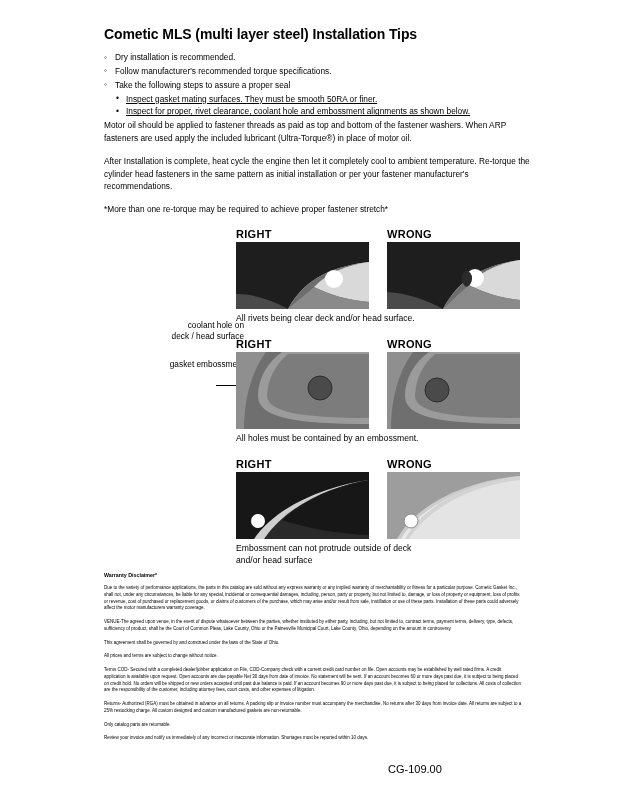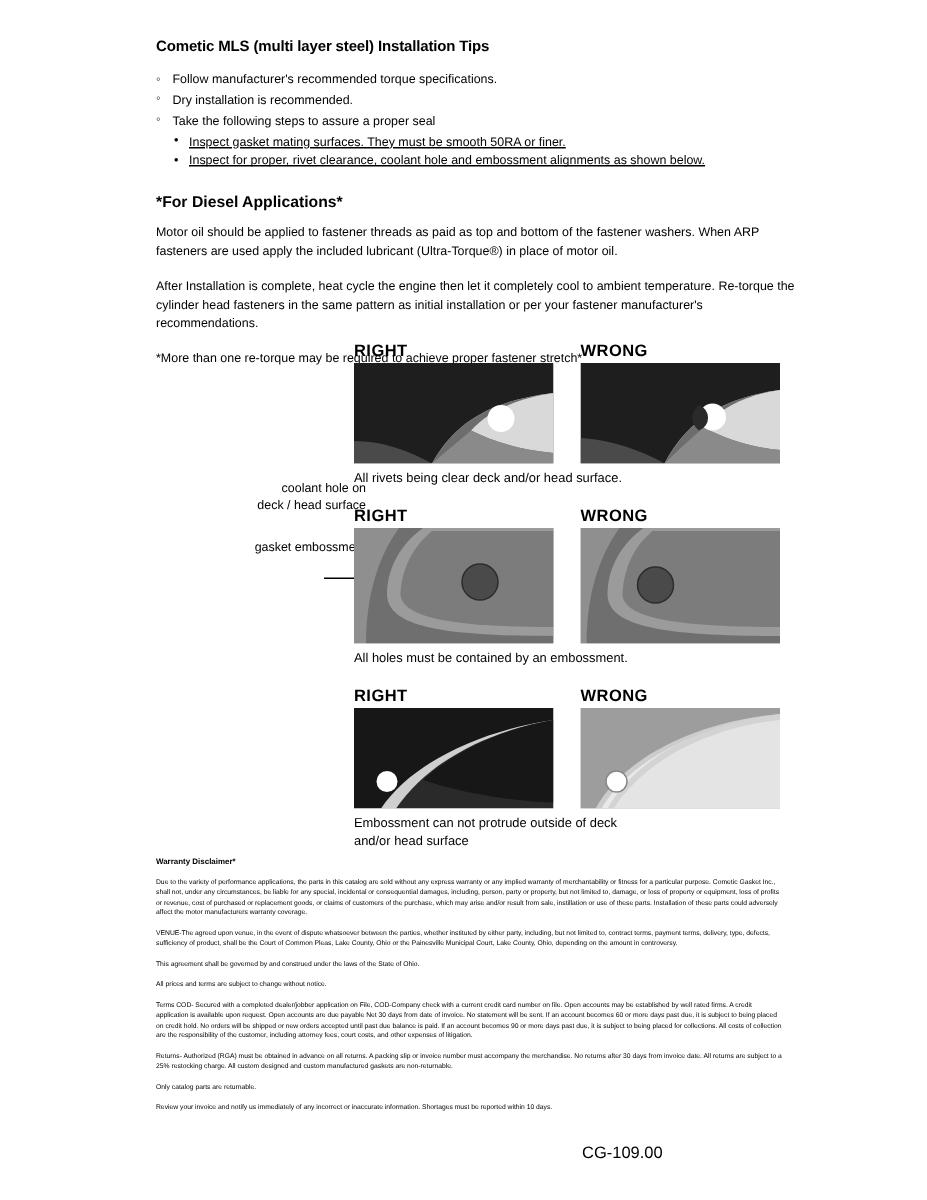"Cometic MLS (multi layer steel)" h1.title { font-size: 10px -> 14px }
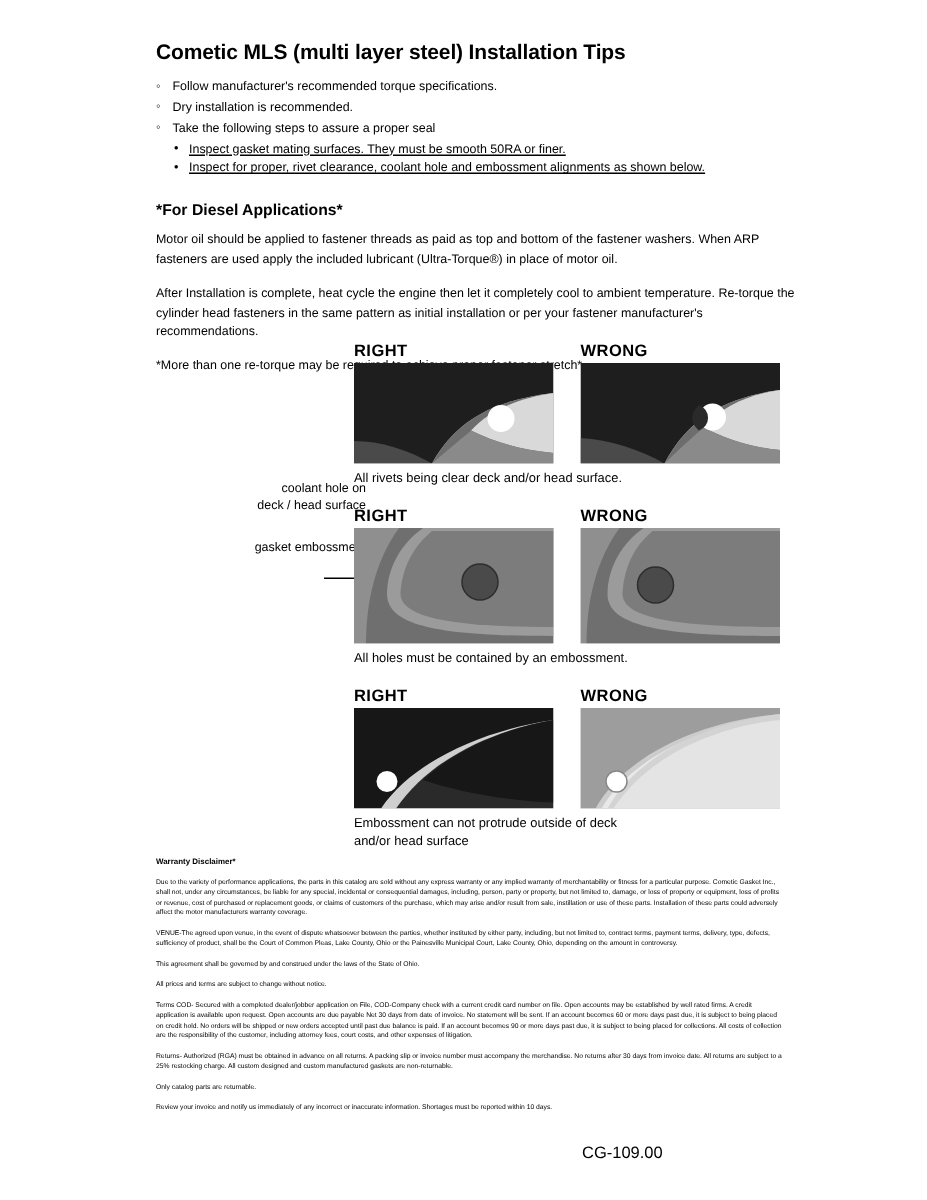"Follow manufacturer's recommended torque" li { order: before "Dry installation is recommended." -> after "Dry installation is recommended." }
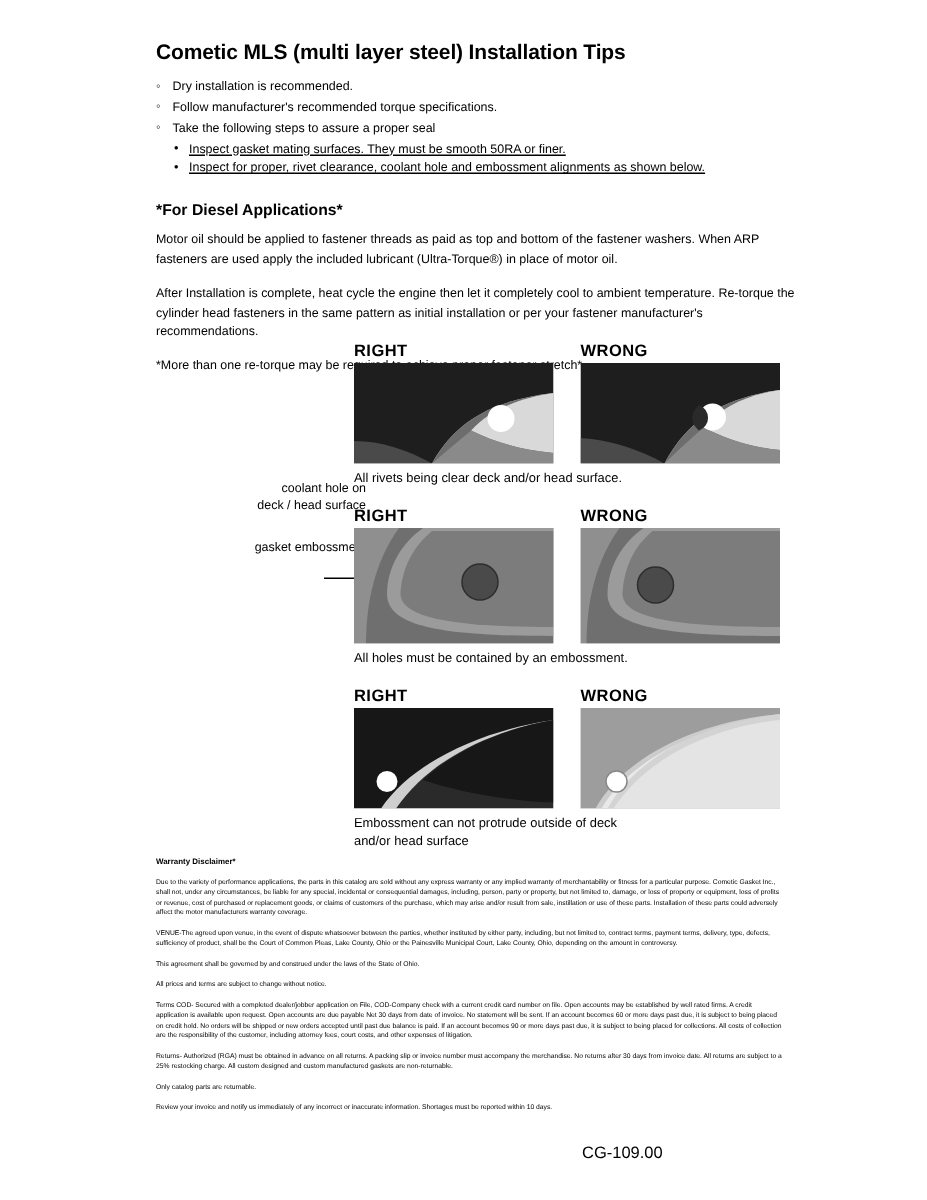"*For Diesel Applications*" h2.subtitle { html: <h2>*For Diesel Applications*</h2> -> none }
